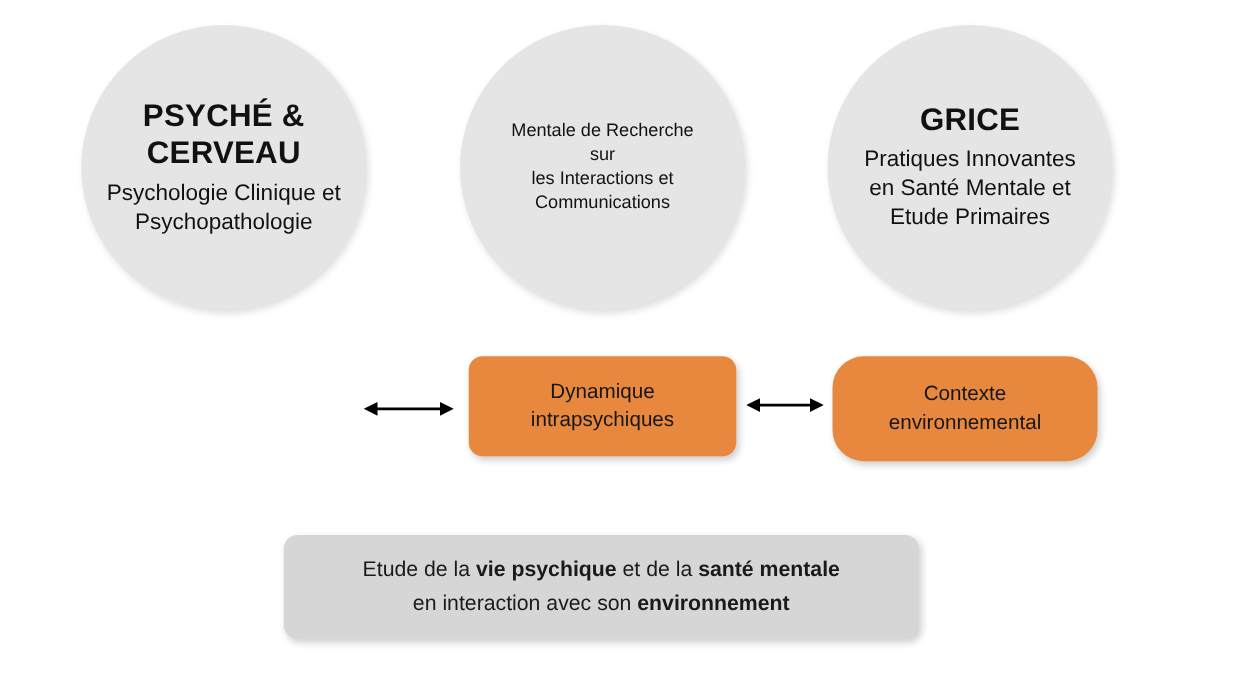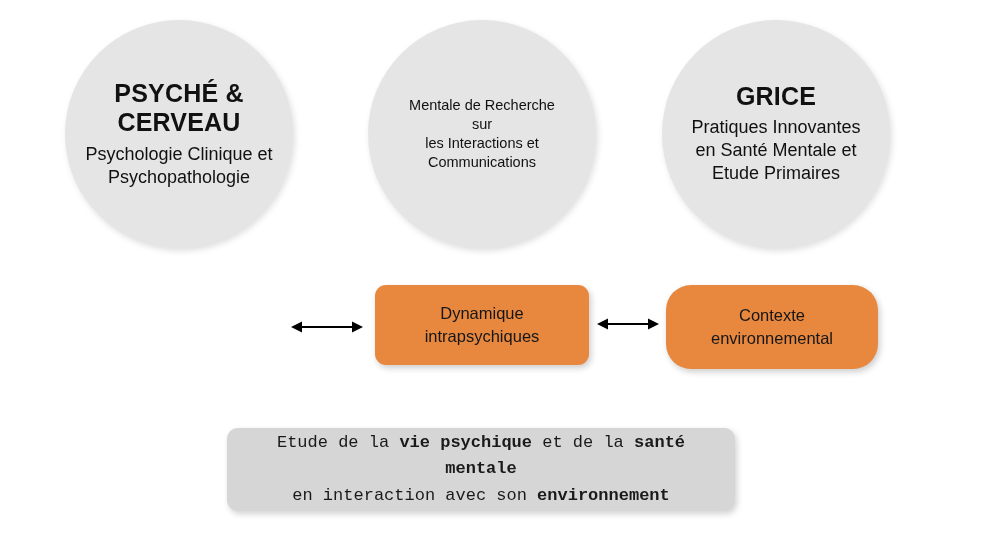"Etude de la vie psychique" #summary-box { font-family: Liberation Mono, monospace -> none }
